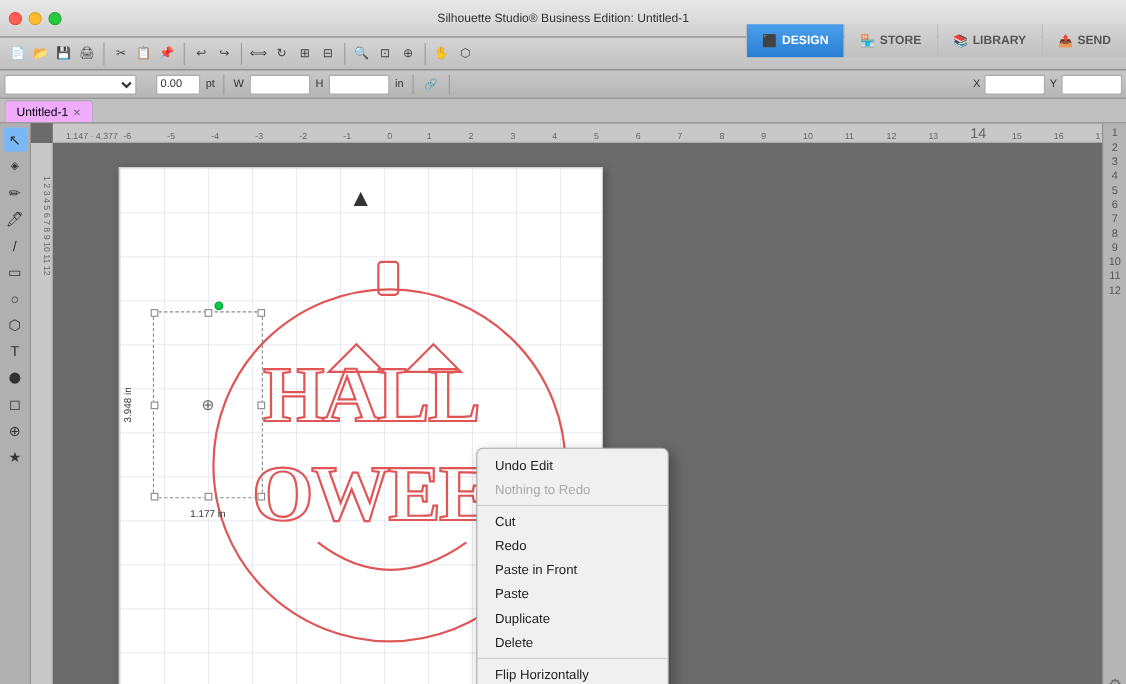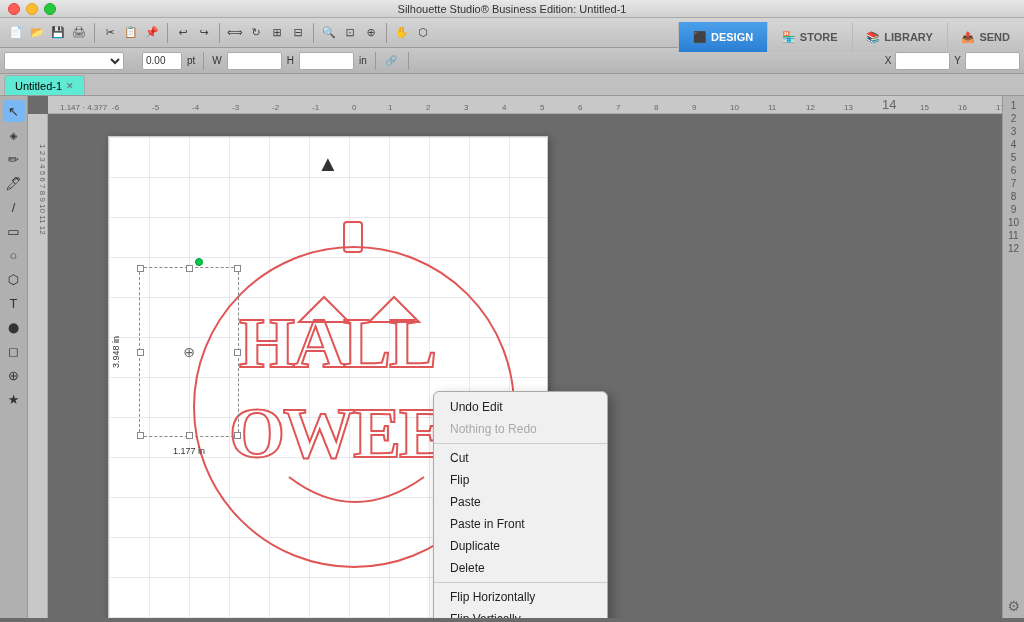"Silhouette Studio® Business Edition:" .title-bar { height: 18px -> 34px }
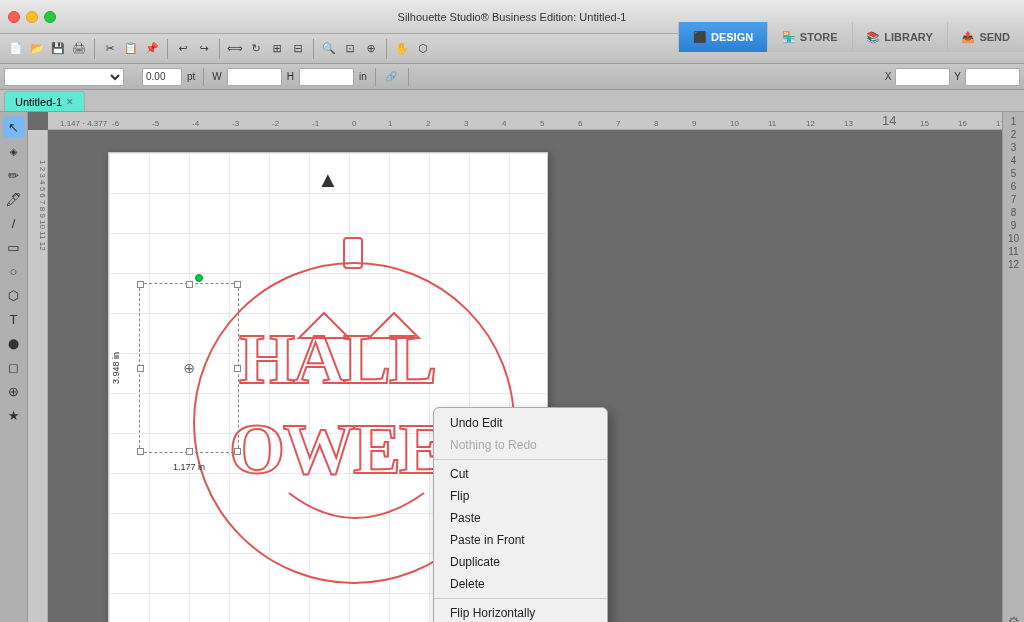"Untitled-1" .tab-item.active { background: #5eead4 -> #f0abfc }
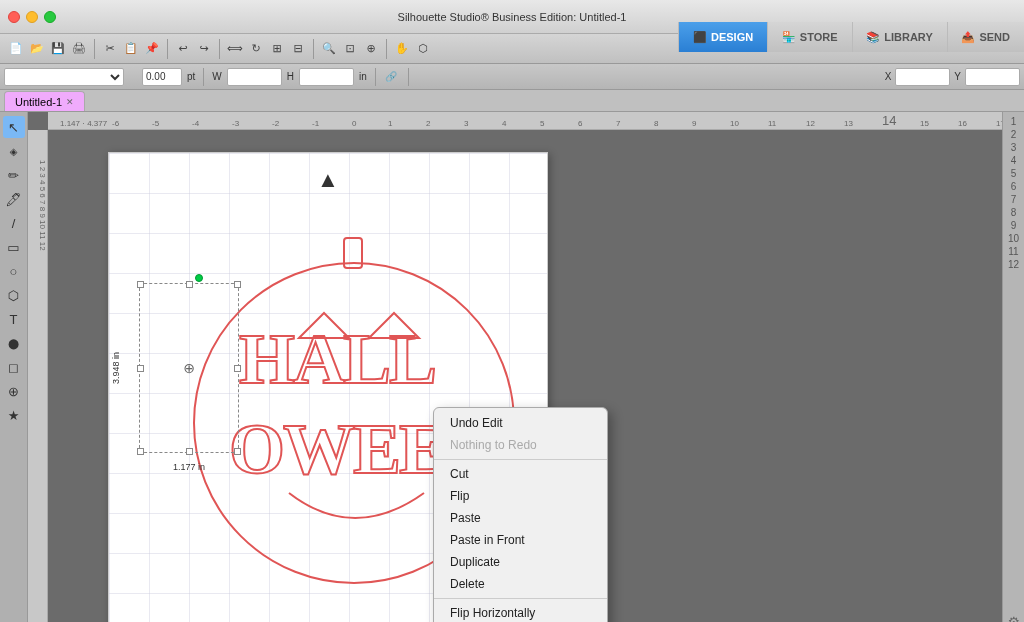"Flip" div.cm-item { text: Flip -> Redo }
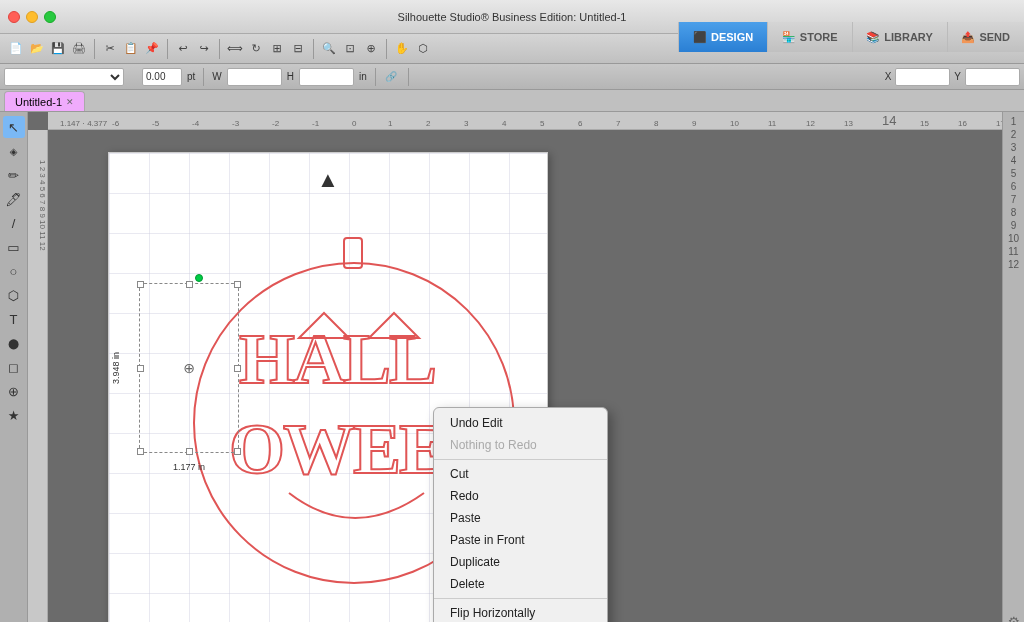"Paste" div.cm-item { order: before "Paste in Front" -> after "Paste in Front" }
